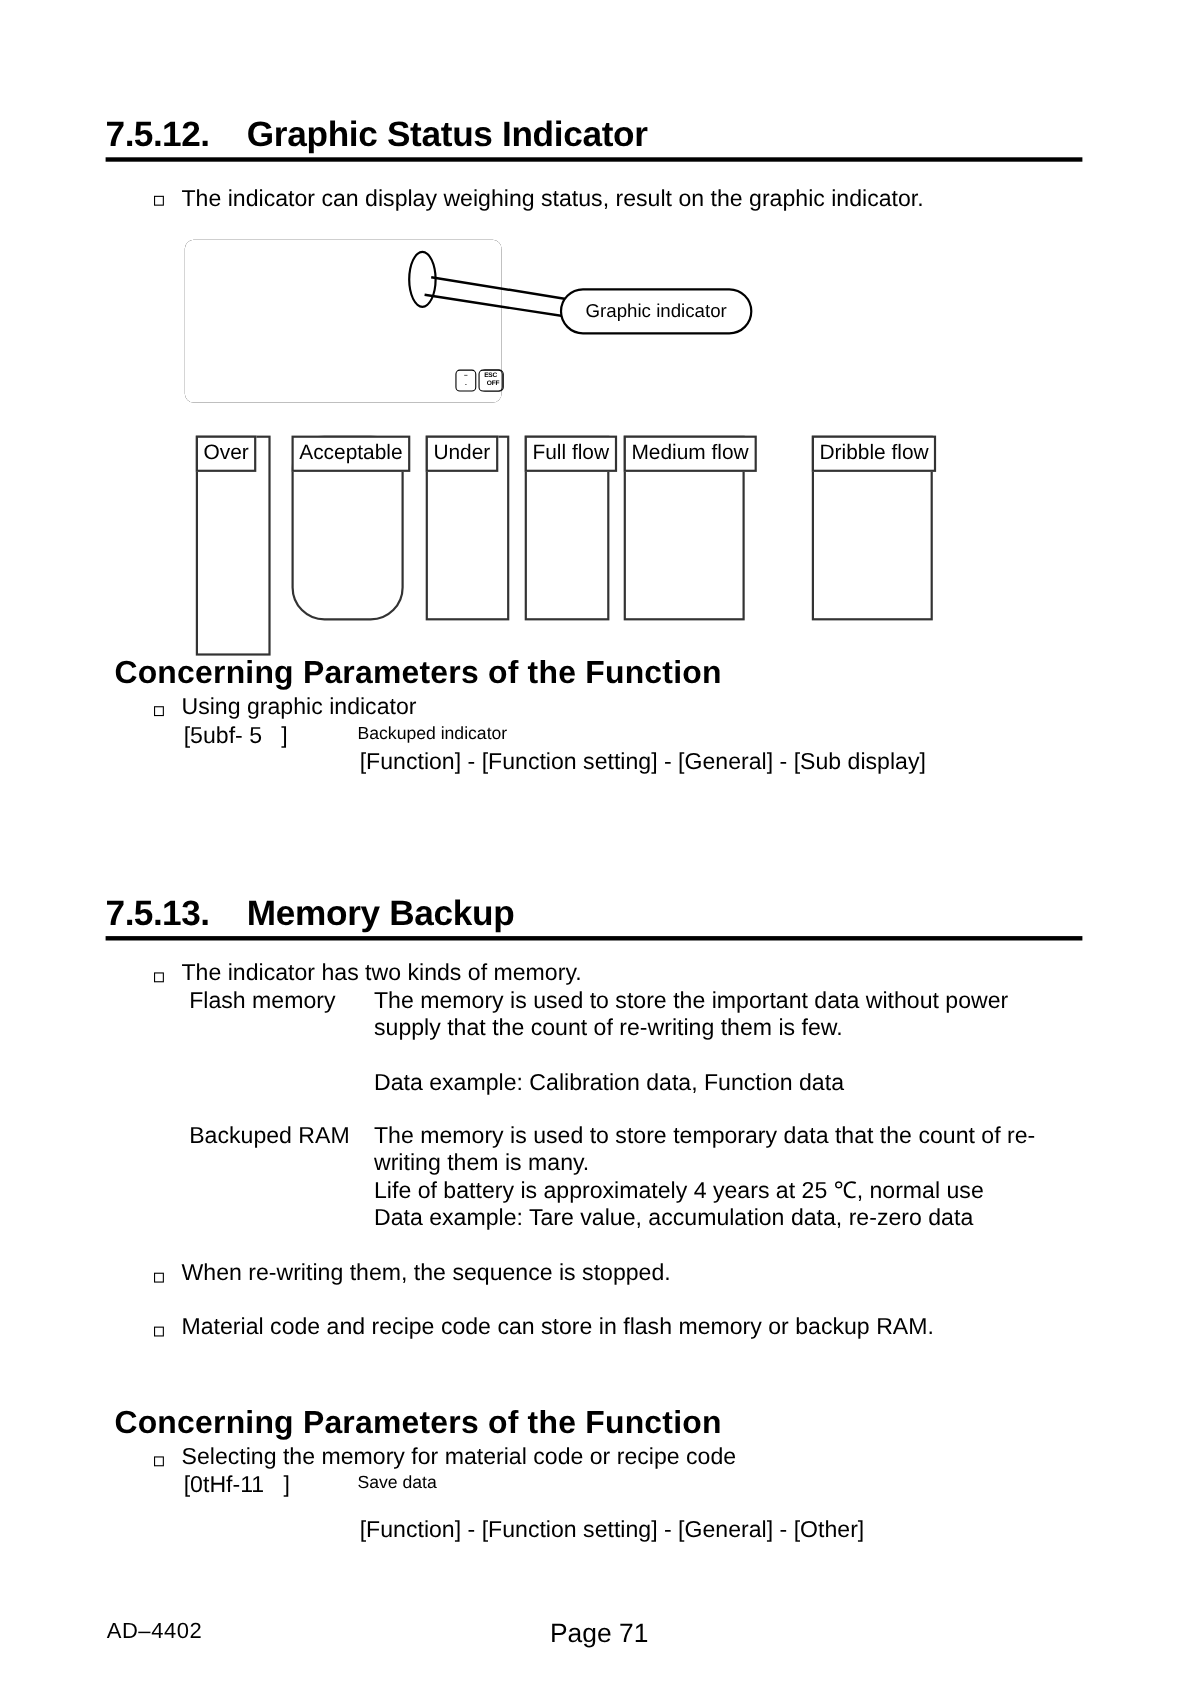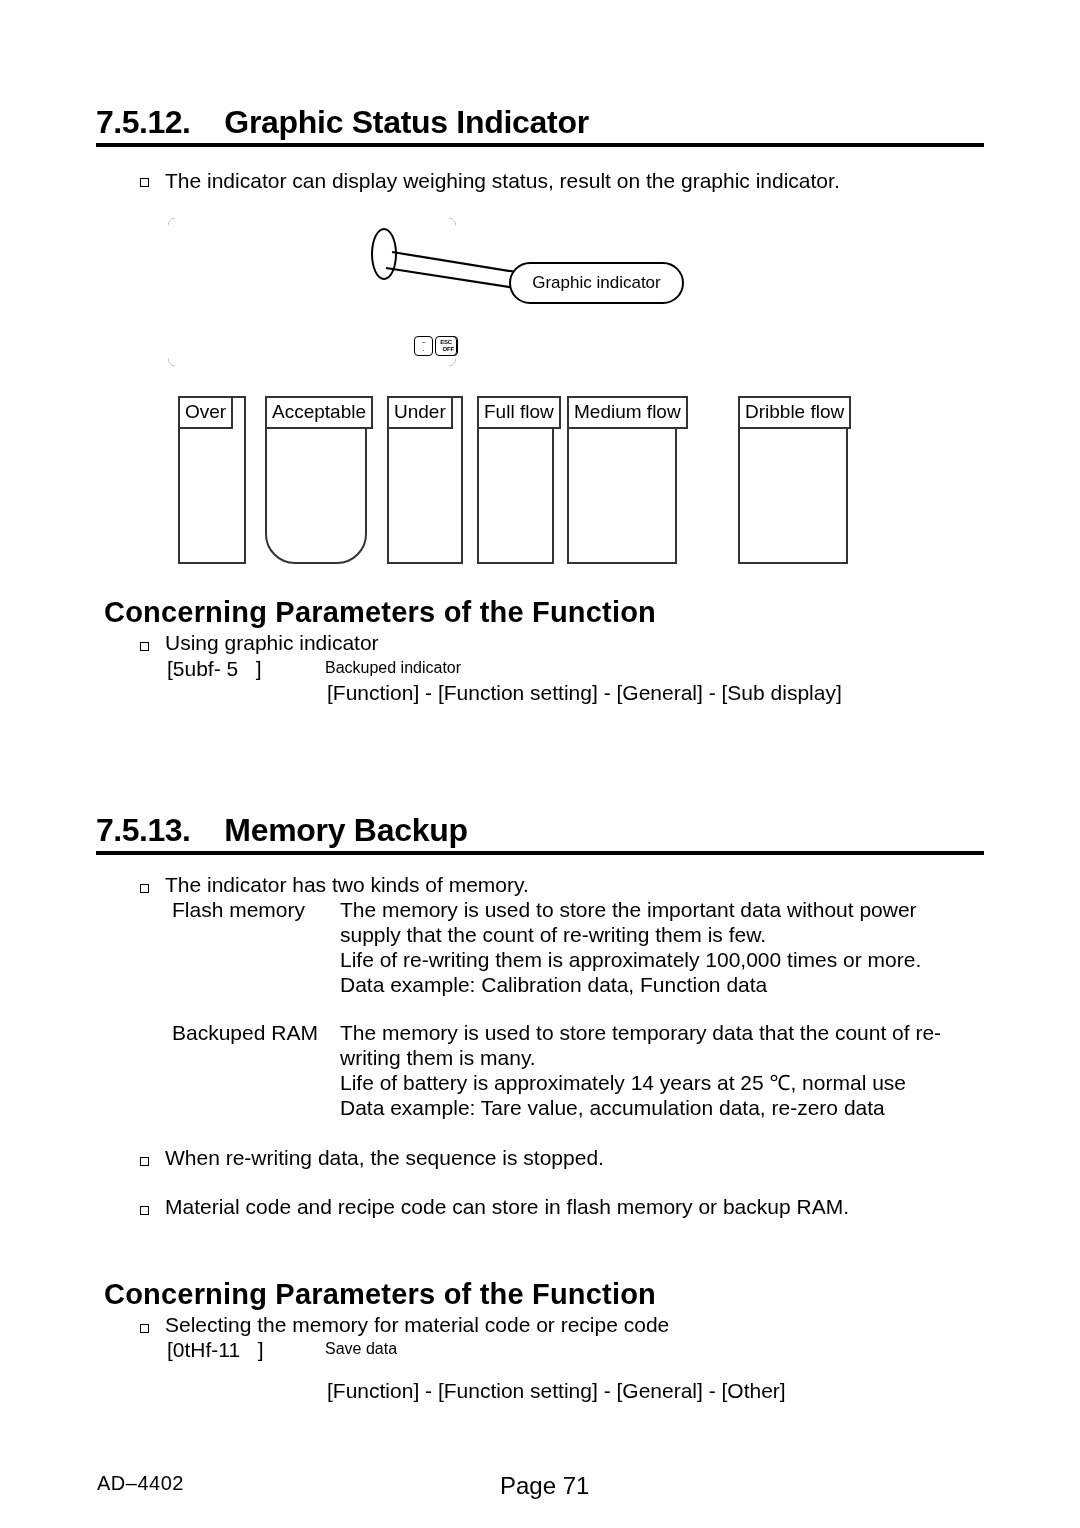"Over" div.statbox { height: 168px -> 200px }
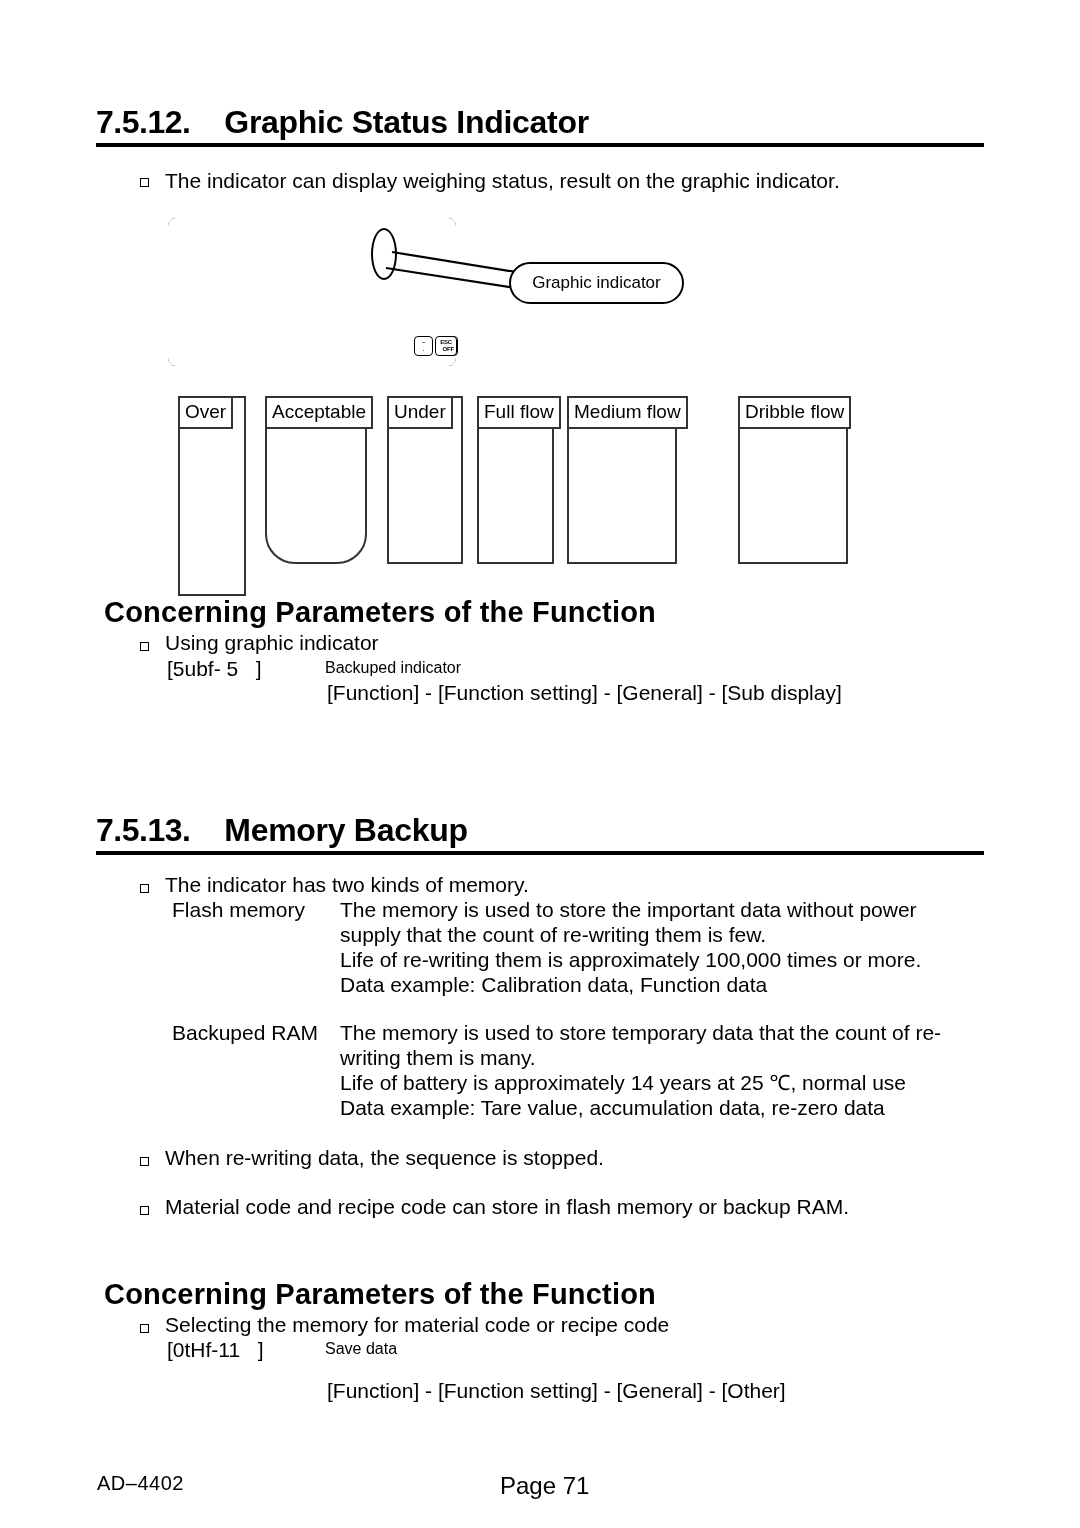"Life of re-writing them is" div.txt { html: <div>Life of re-writing them is approximately 100,000 times or more.</div> -> none }
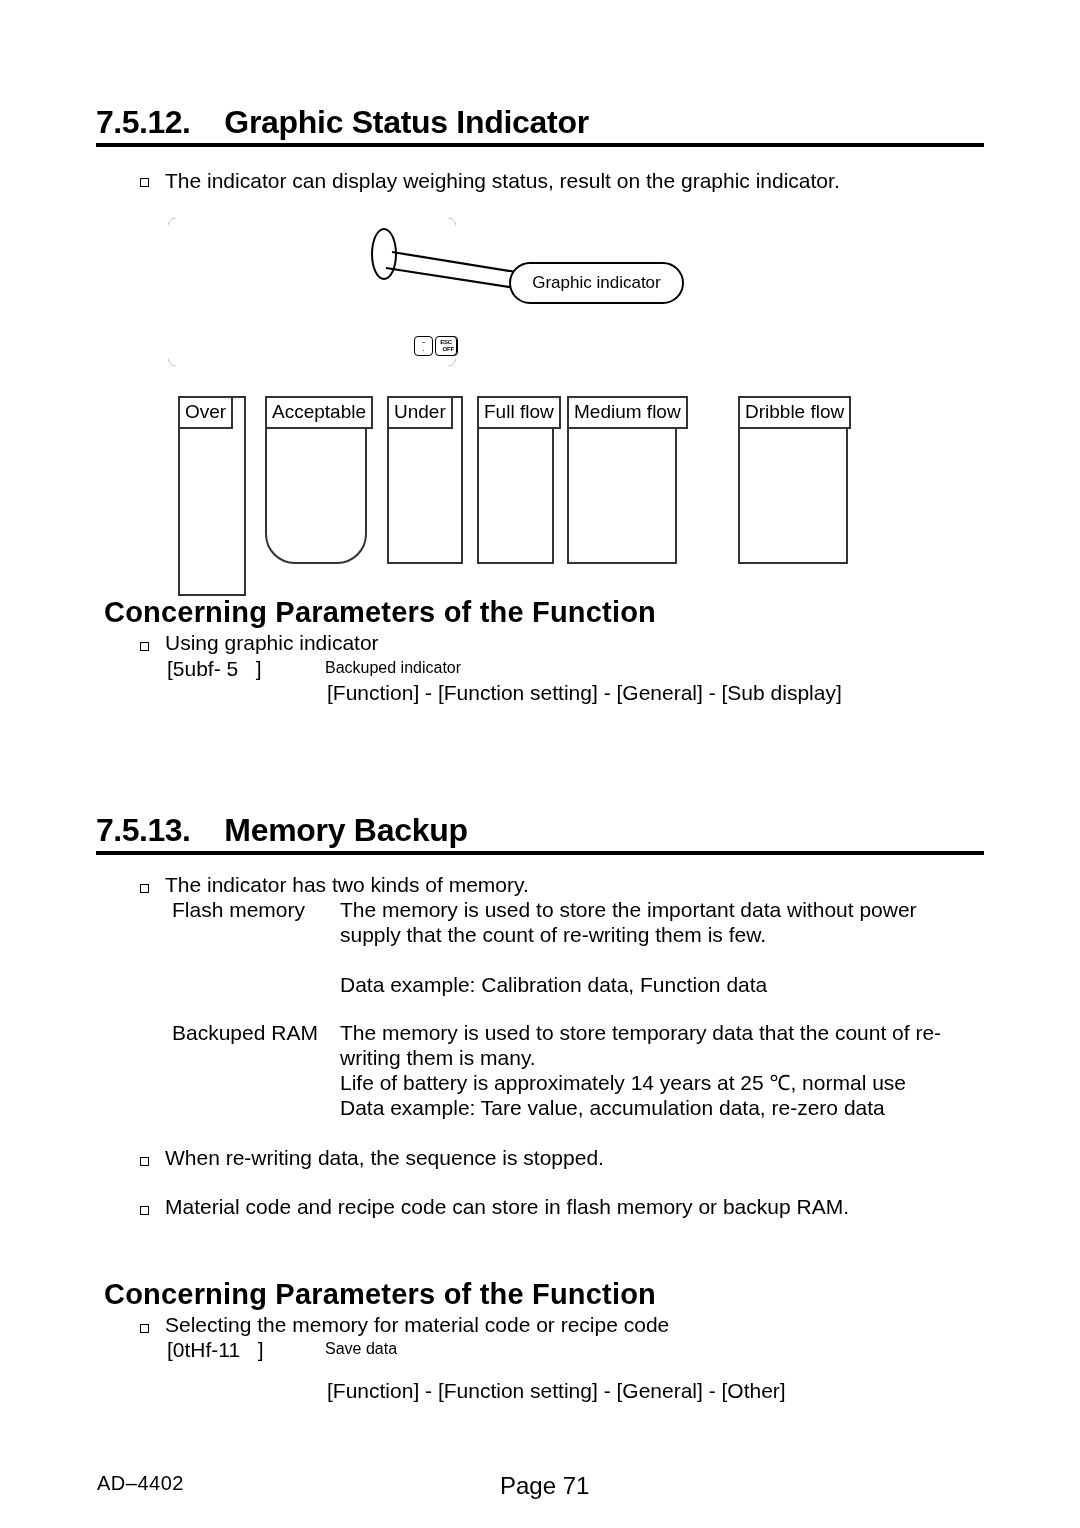"Life of battery is approximately" div.txt { text: 14 -> 4 }
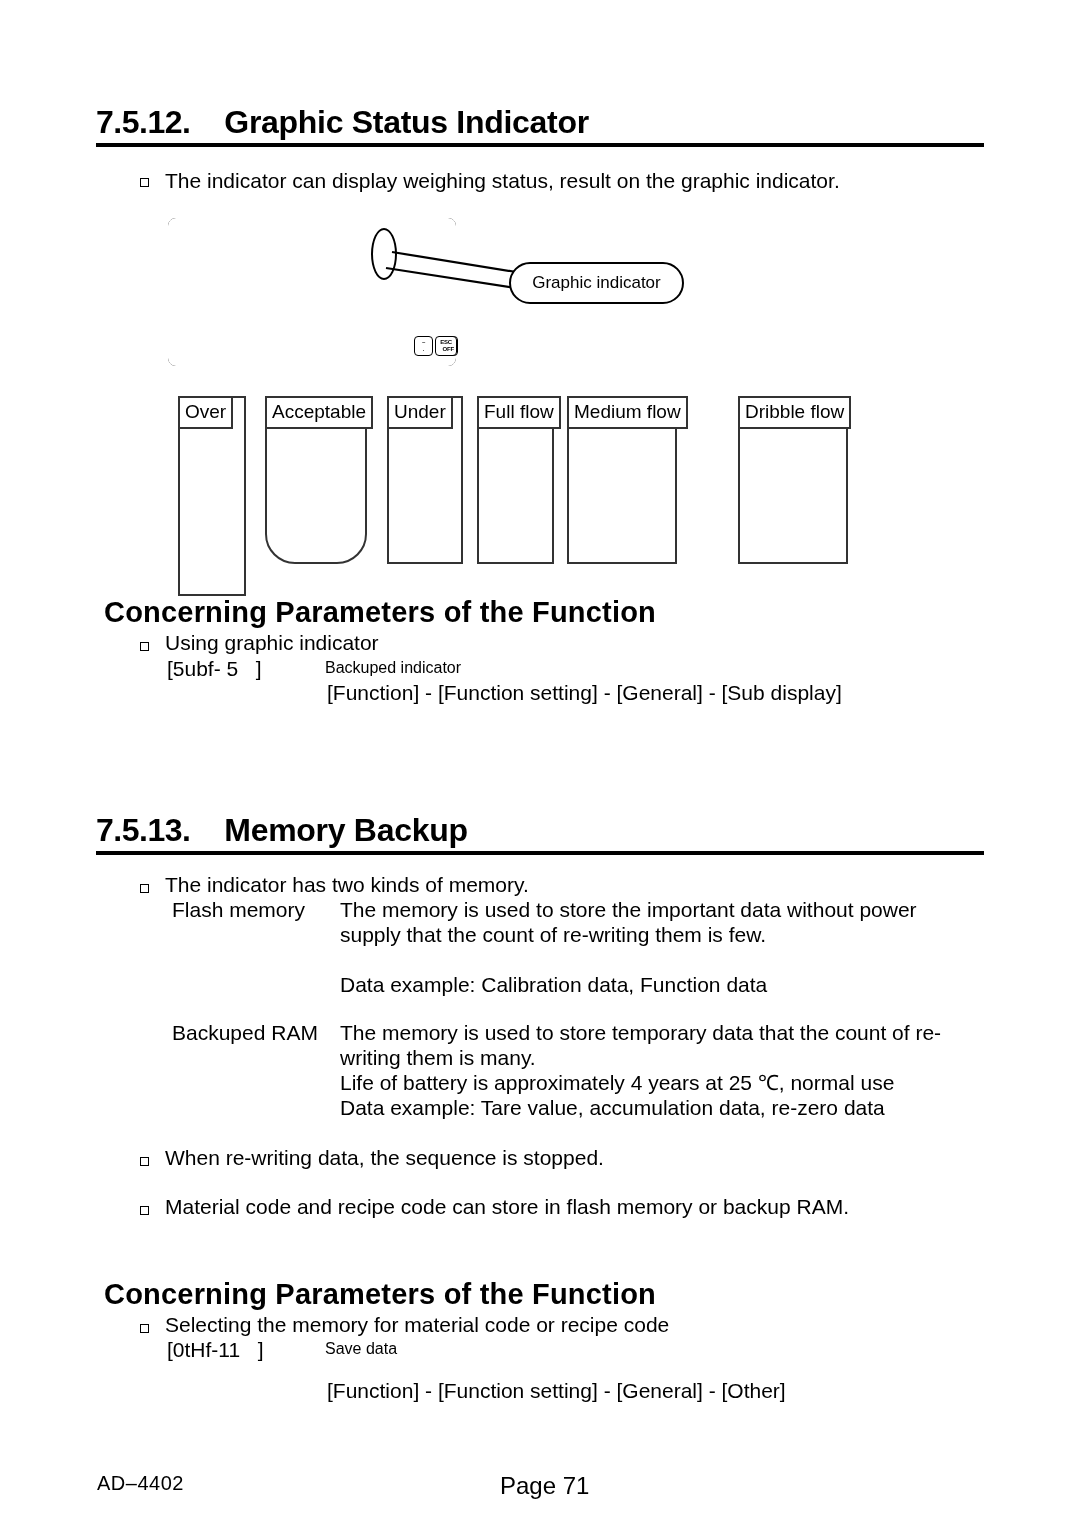"When re-writing data, the sequence" div.txt { text: data -> them }
